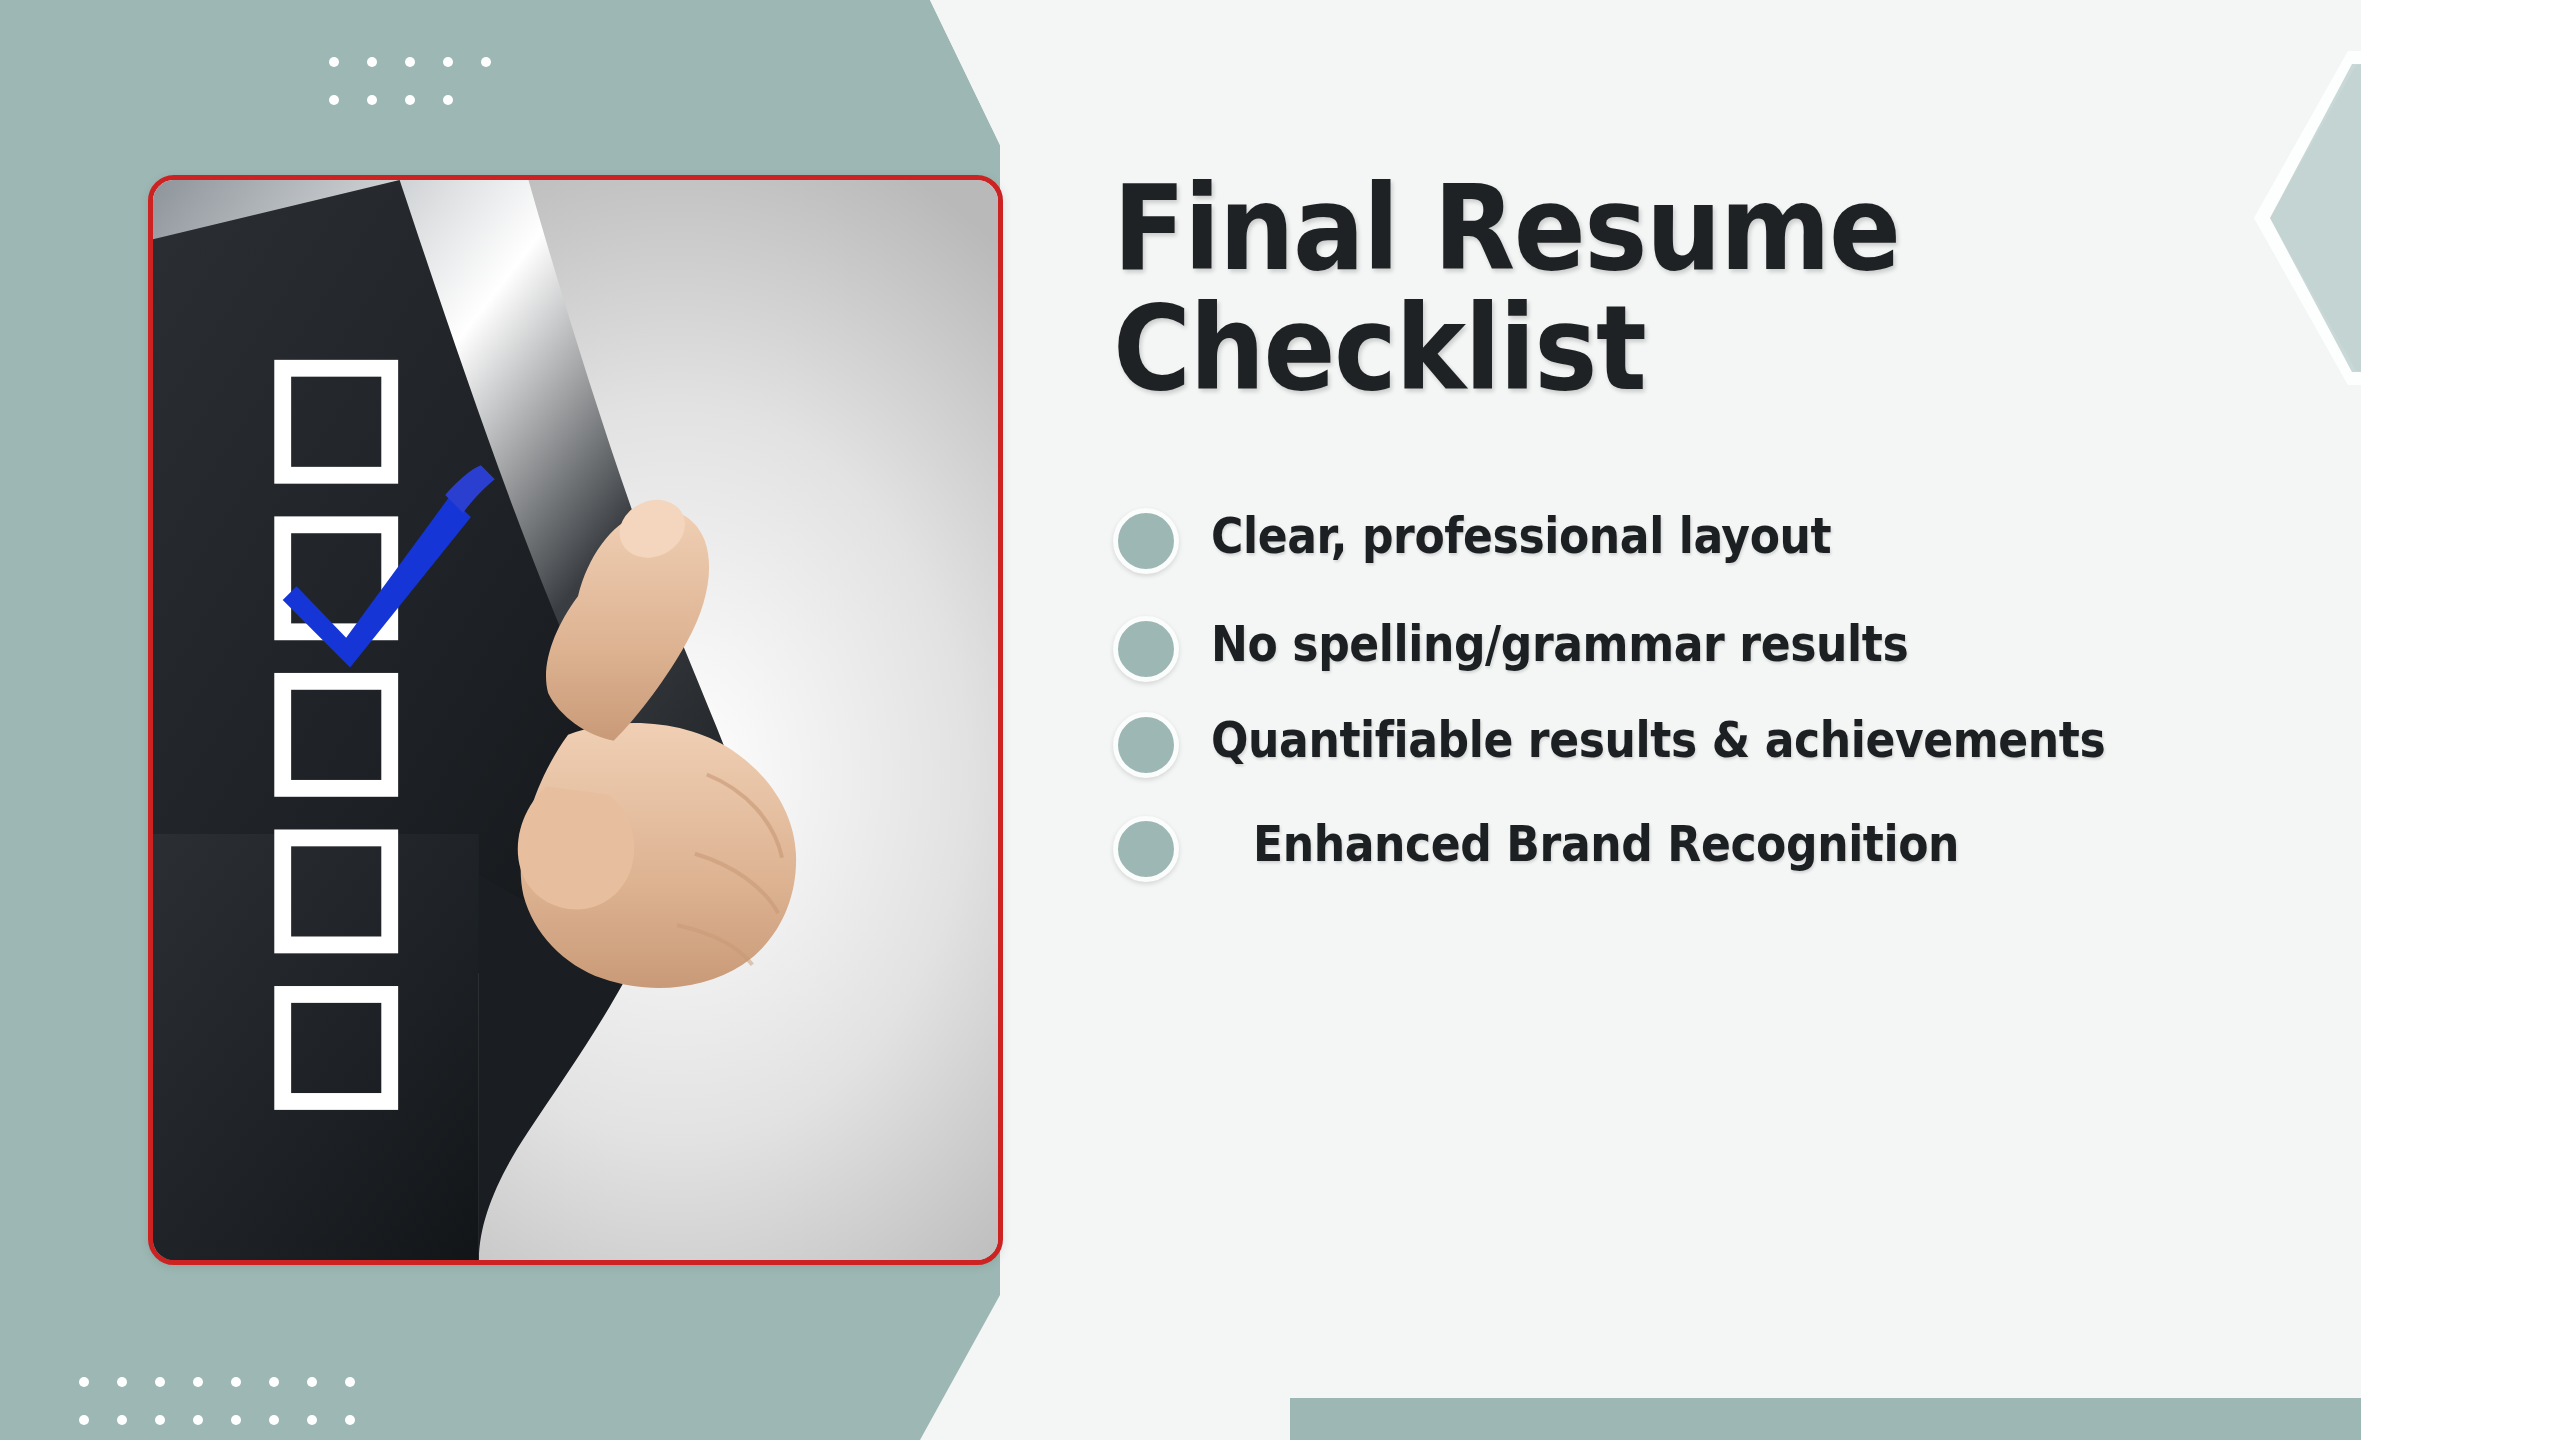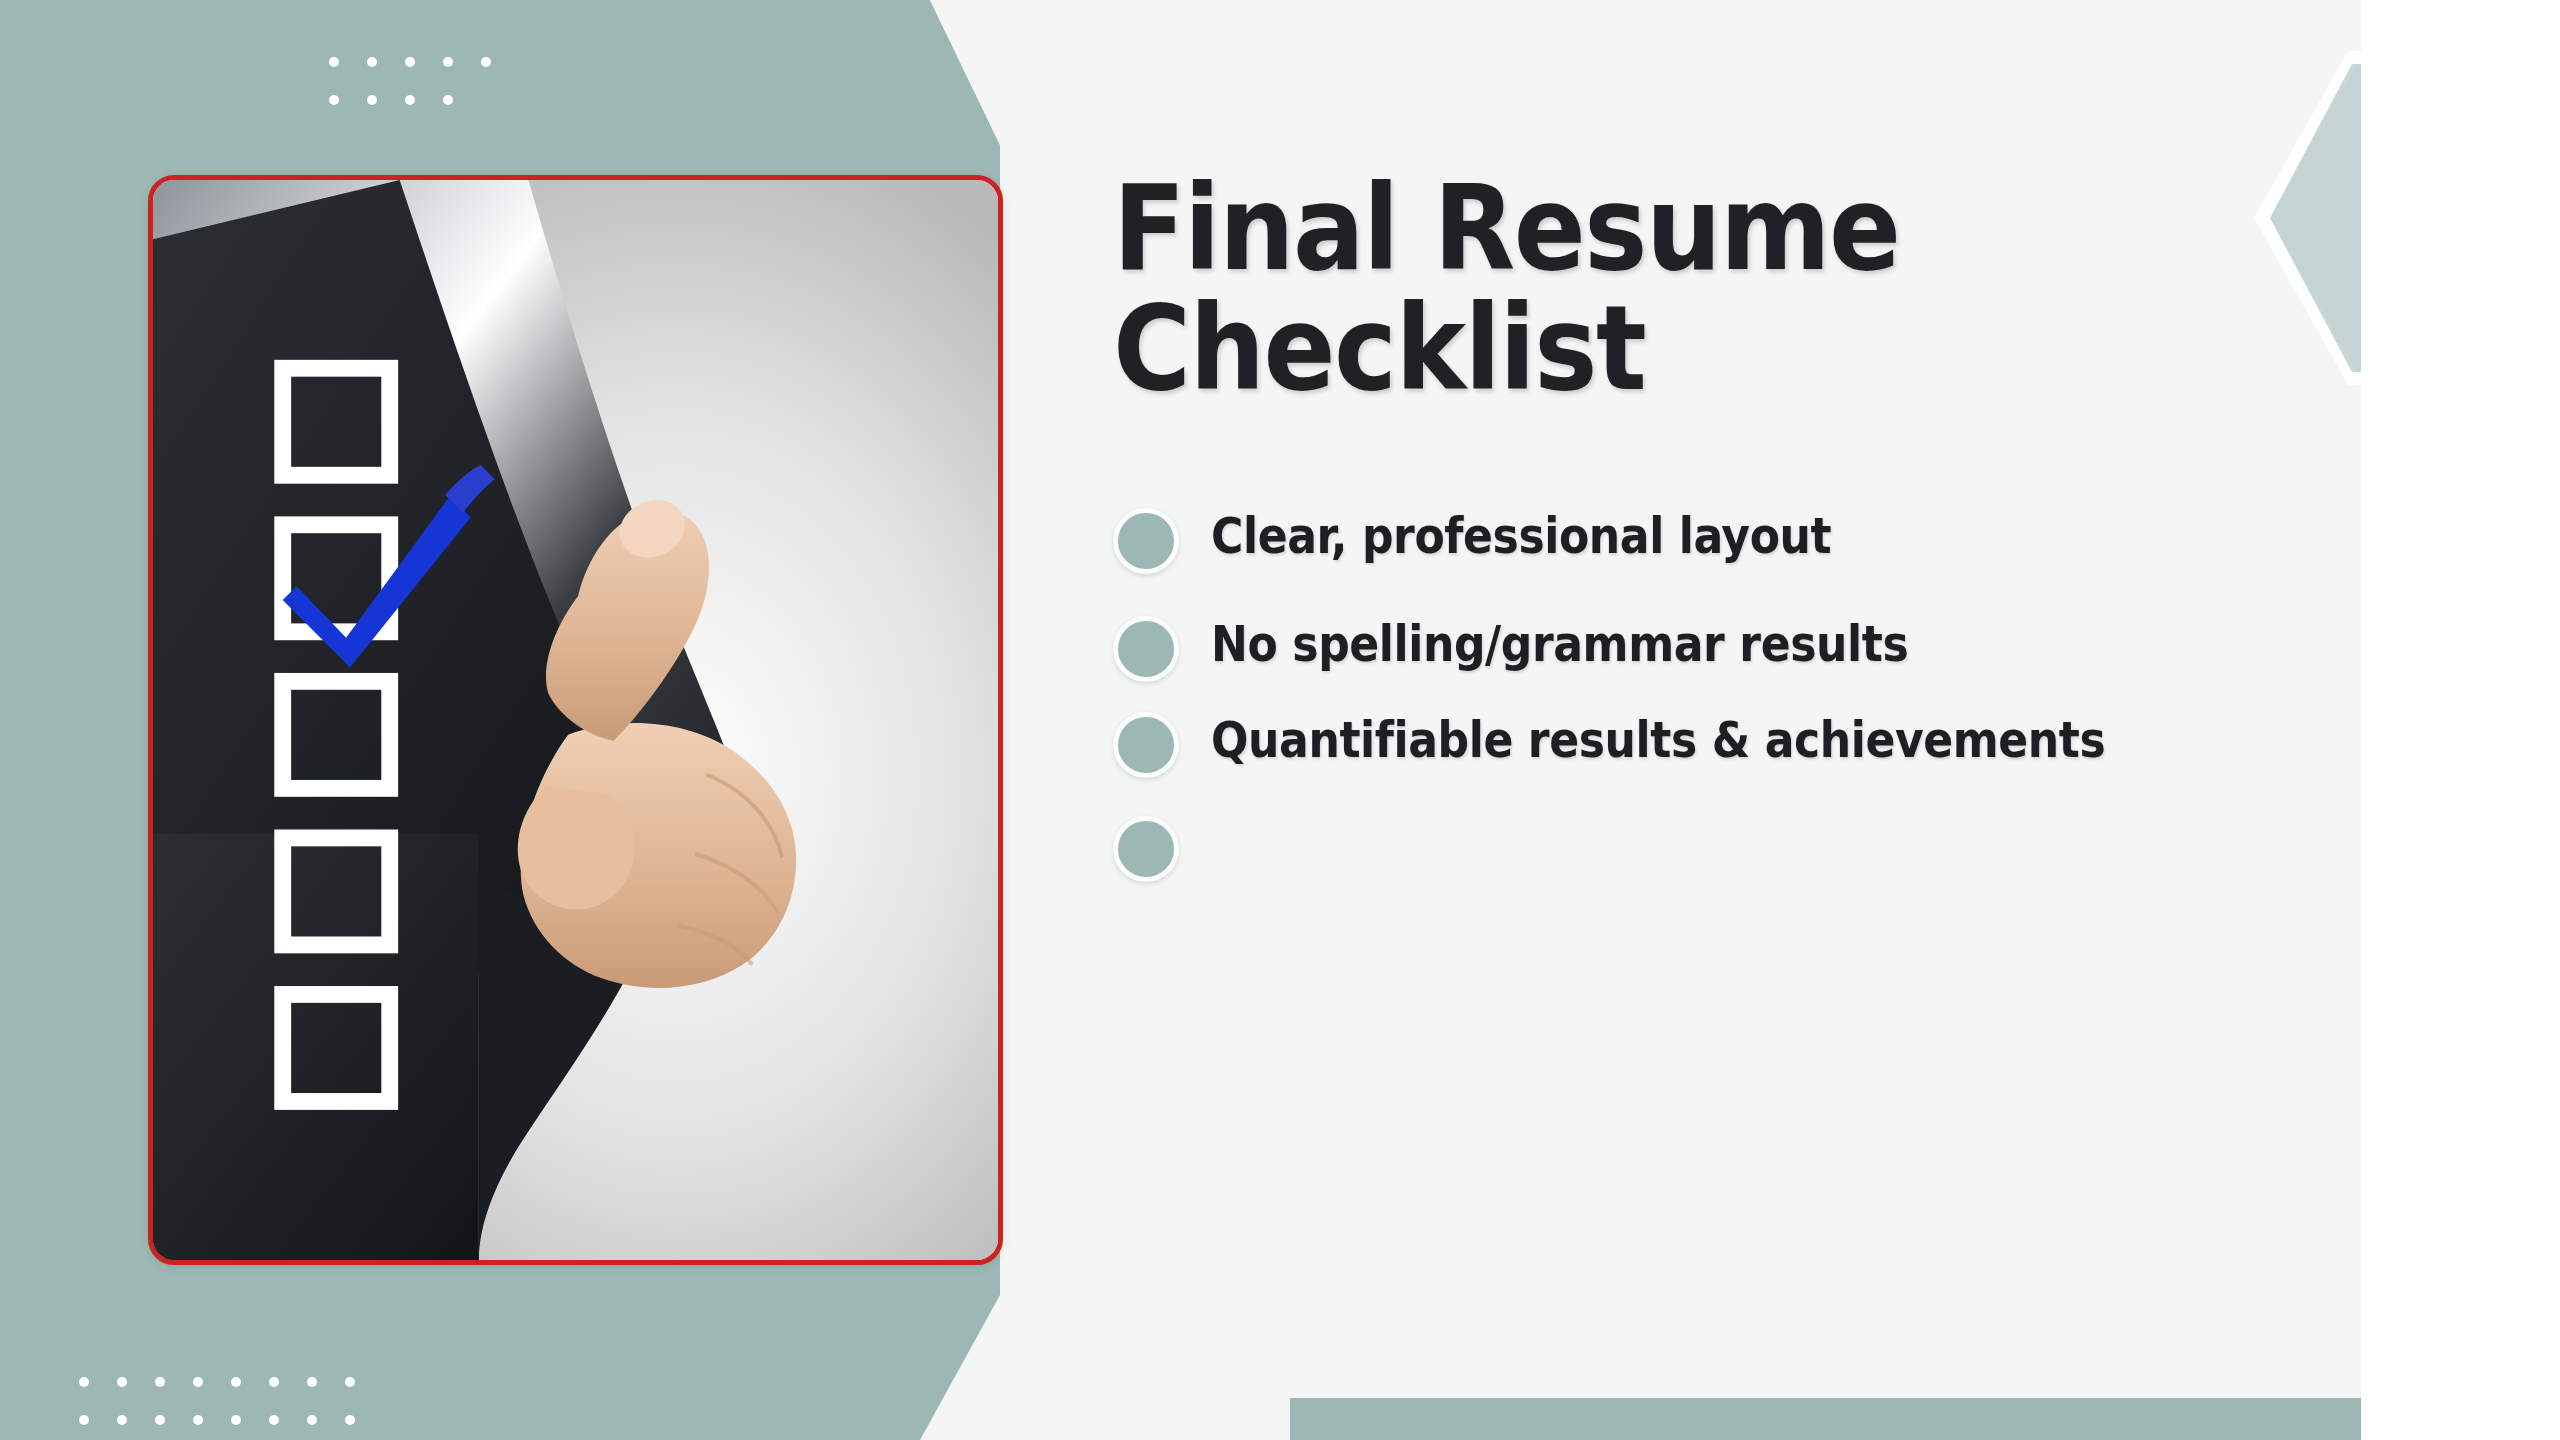"Enhanced Brand Recognition" span.bullet-text { html: none -> <span>Enhanced Brand Recognition</span> }
